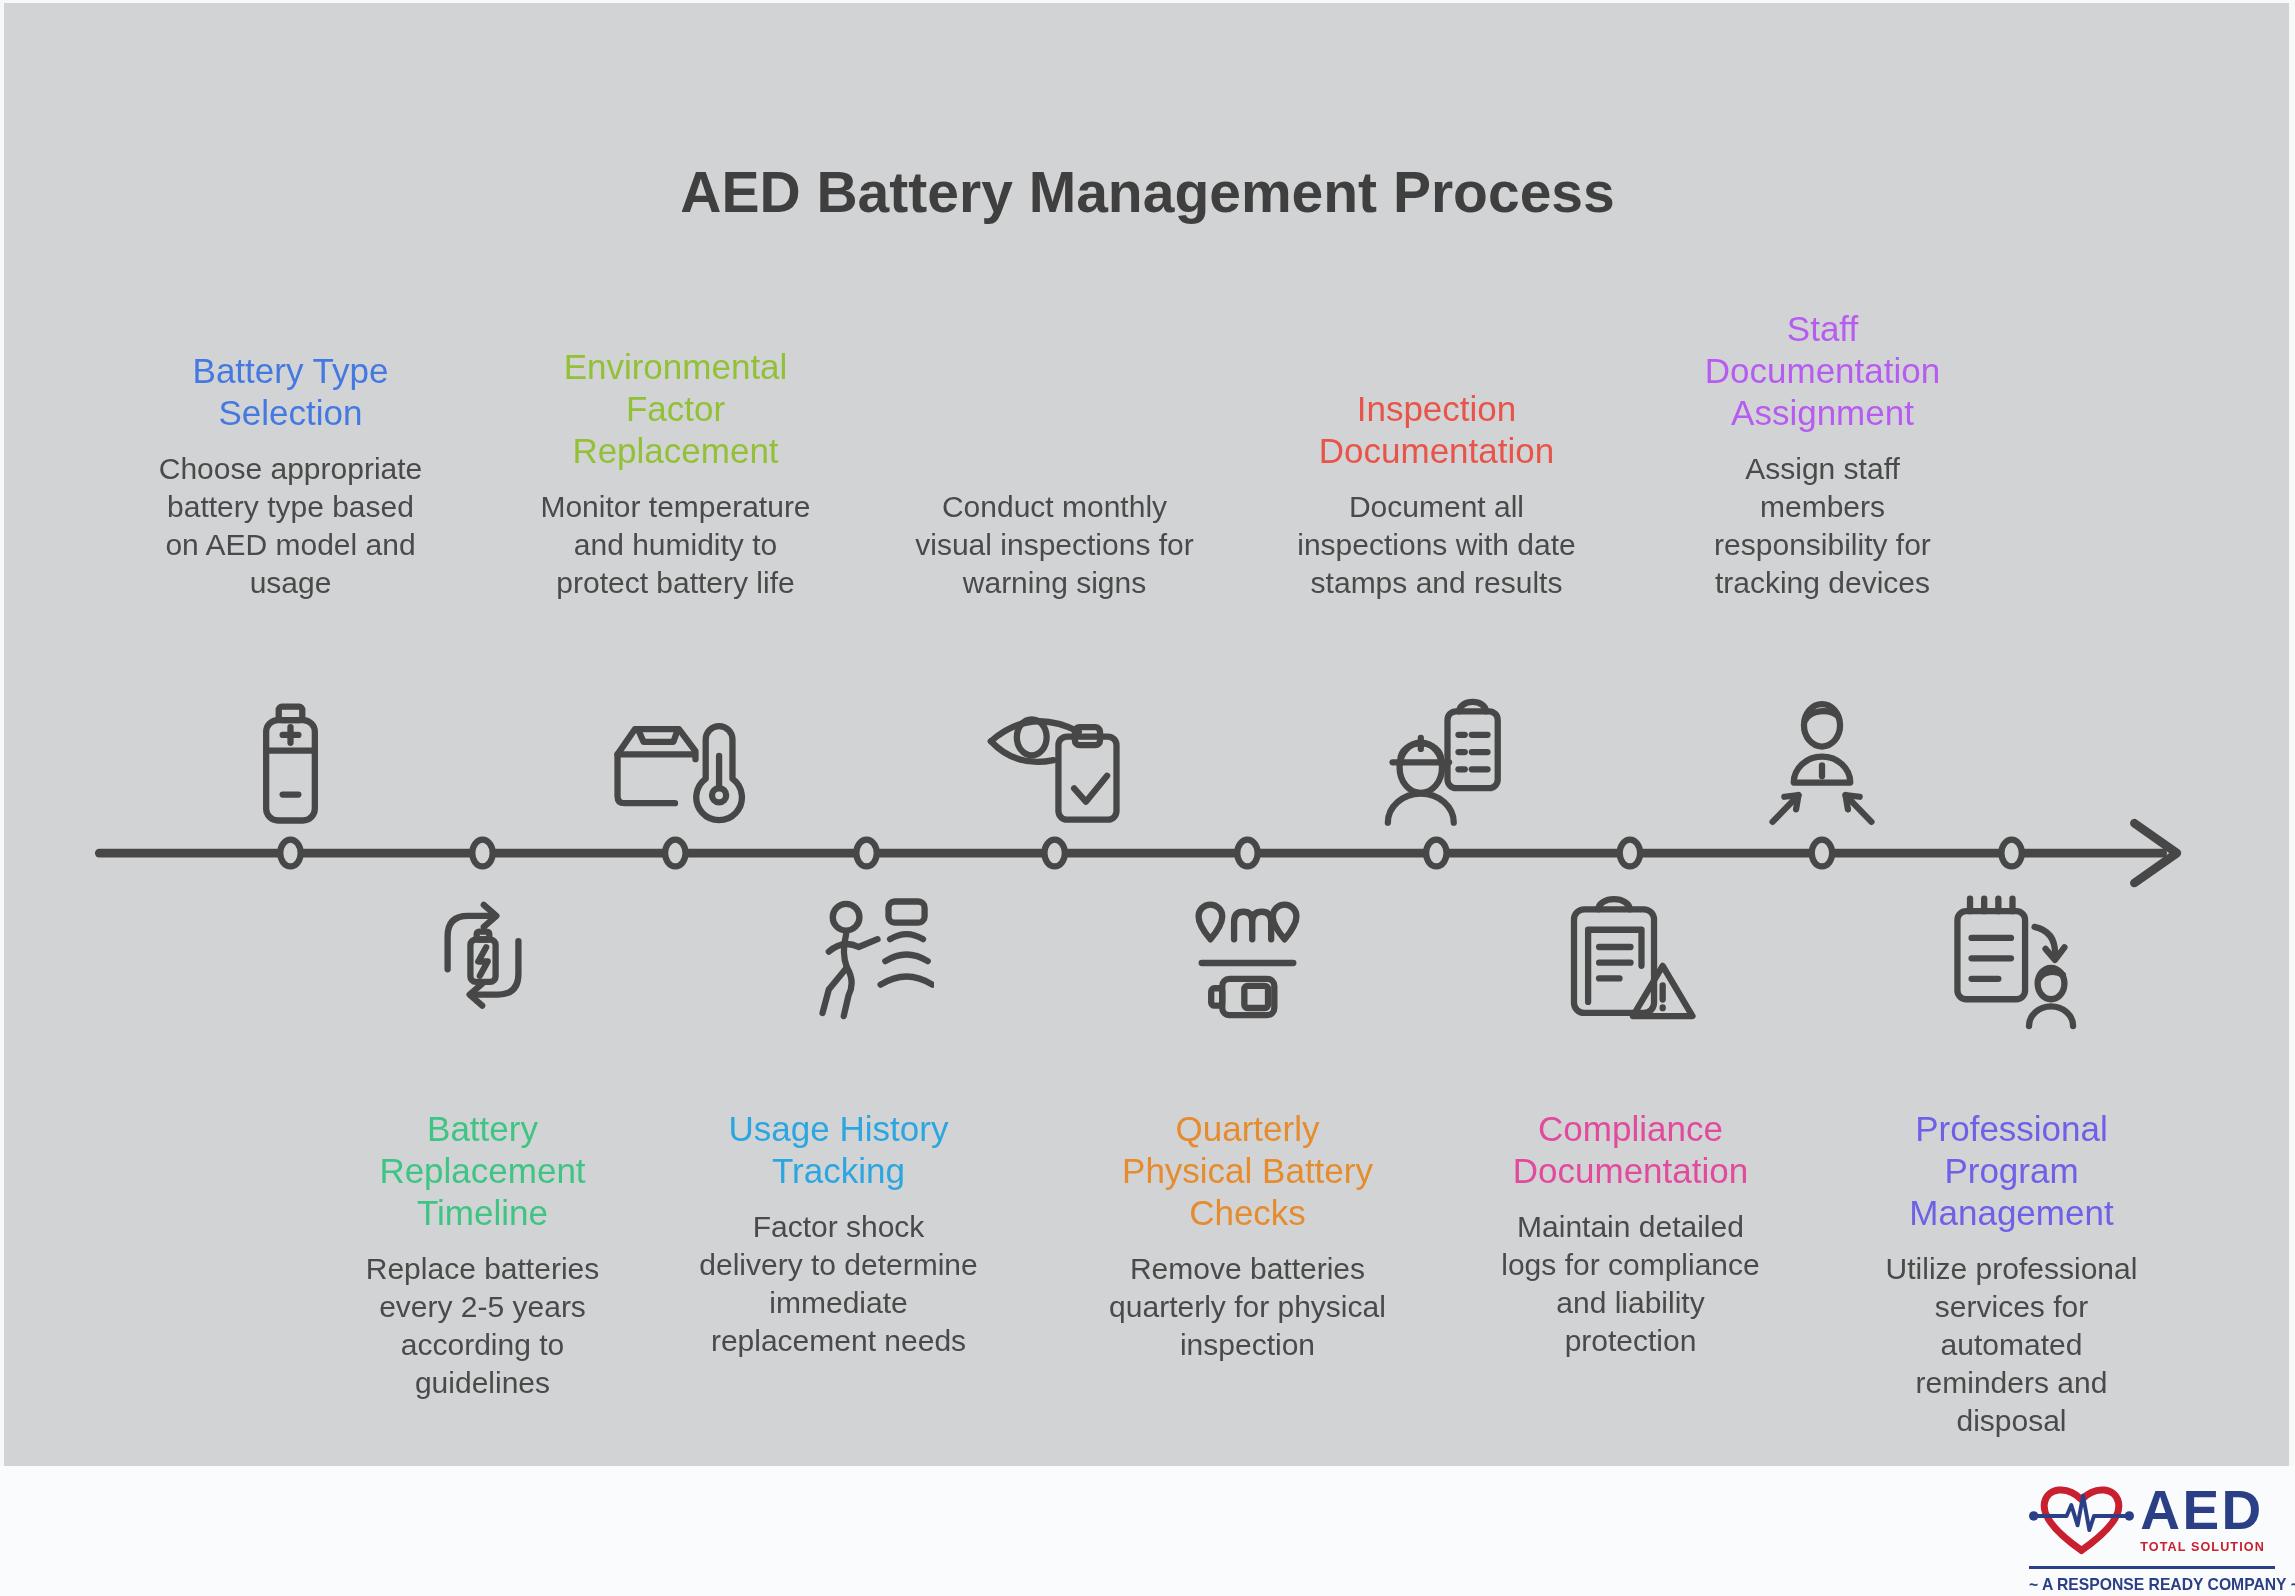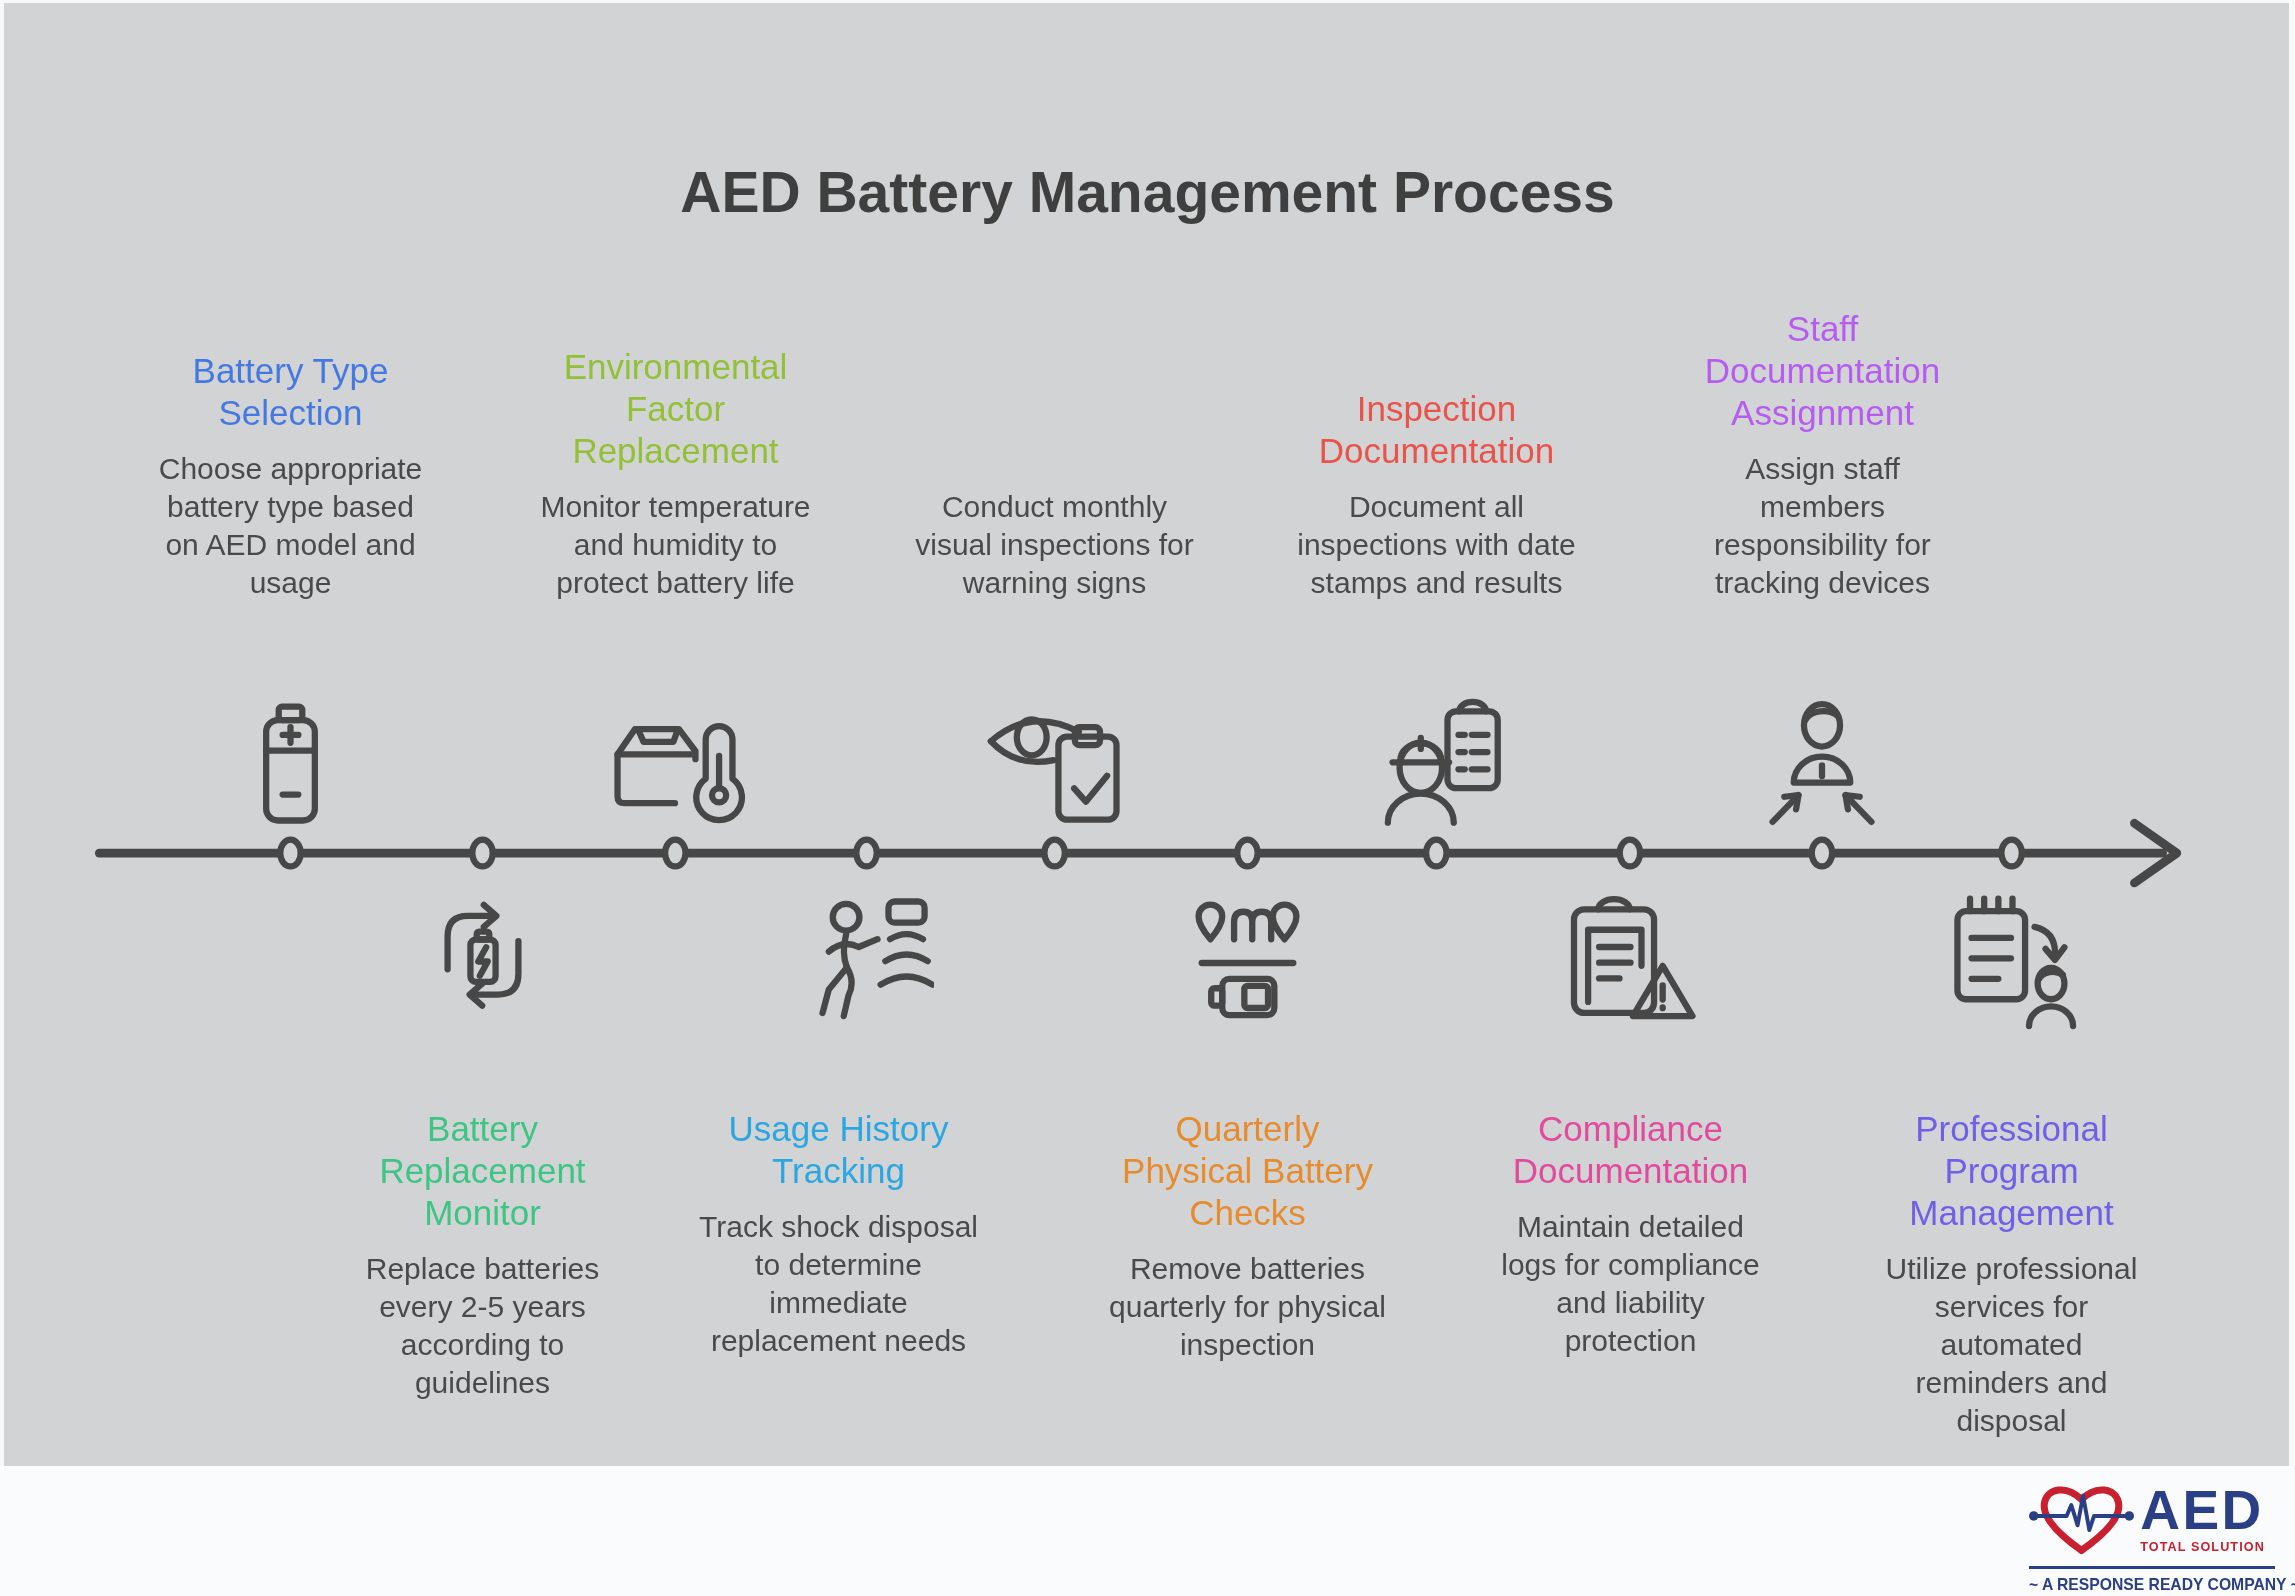"Battery Replacement Monitor" div.step-title { text: Monitor -> Timeline }
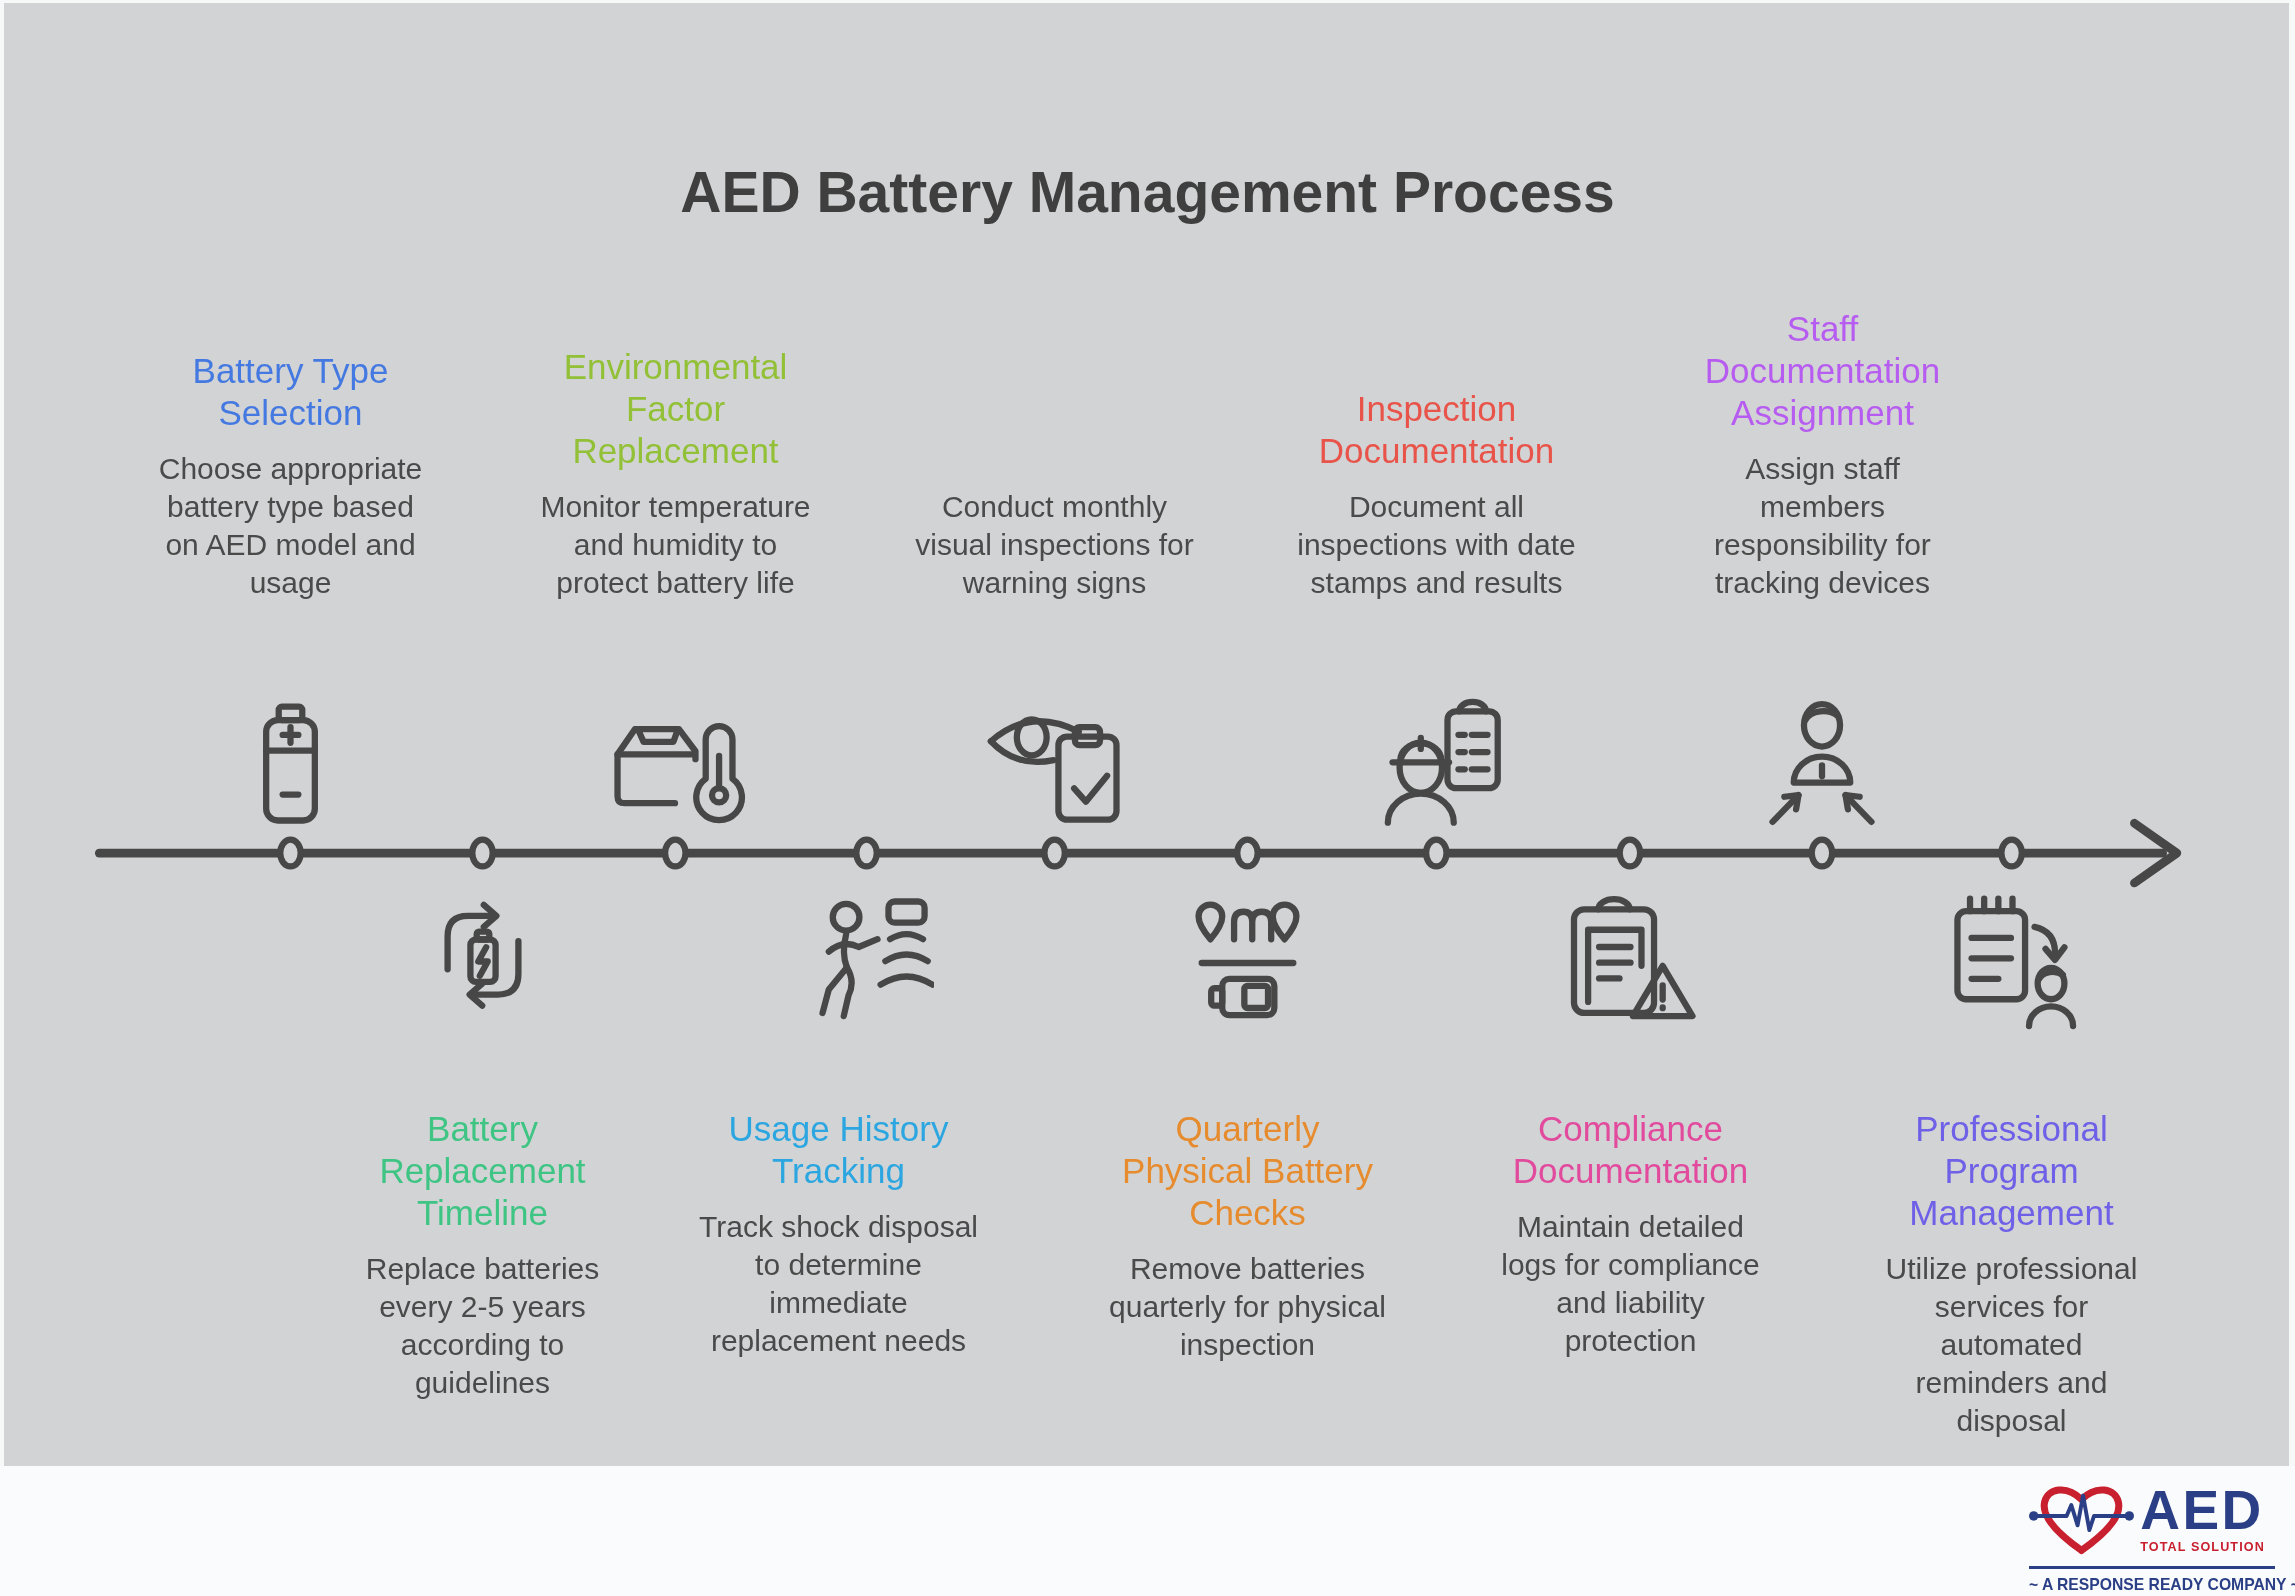"Track shock disposal to determine" div.step-desc { text: Track shock disposal -> Factor shock delivery }
